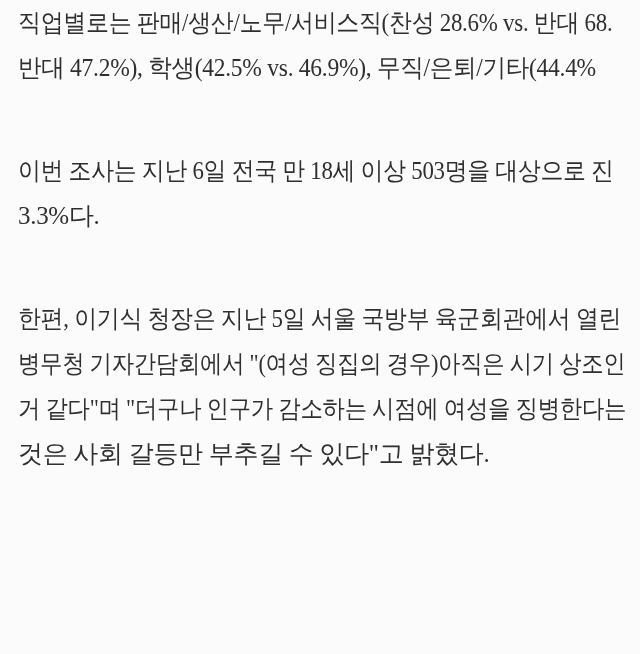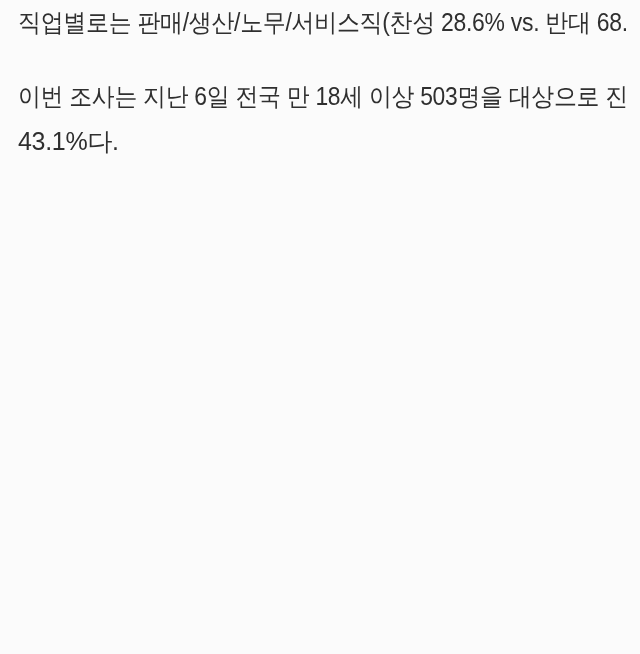"직업별로는 판매/생산/노무/서비스직(찬성 28.6% vs. 반대" .line { font-family: none -> Liberation Serif, serif }
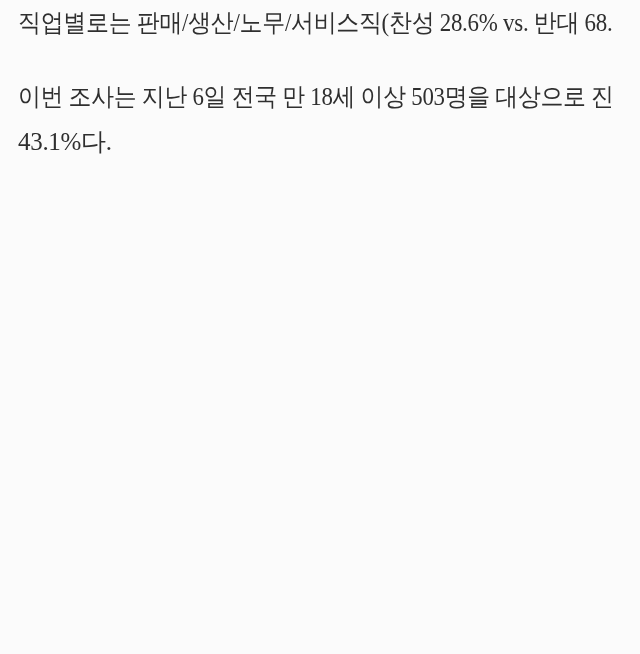"반대 47.2%), 학생(42.5% vs. 46.9%)," div.line { html: none -> <div> <span>반대 47.2%), 학생(42.5% vs. 46.9%), 무직/은퇴/기타(44.4%</span> </div> }
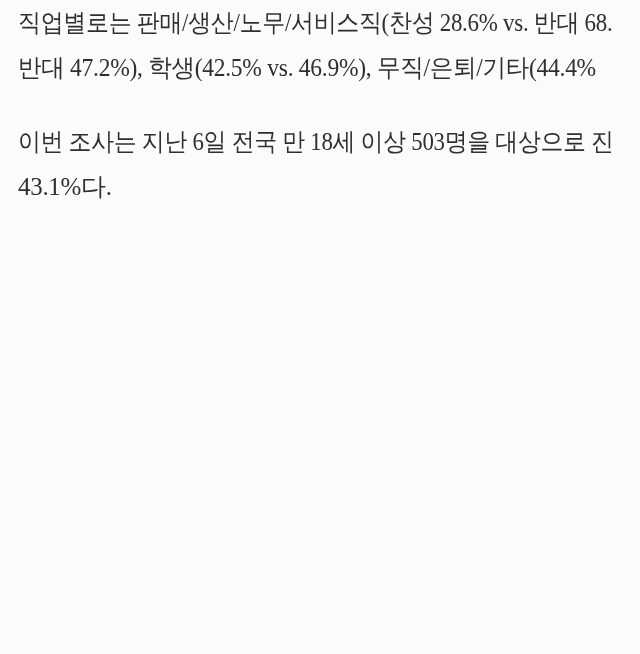"이번 조사는 지난 6일 전국" .paragraph + .paragraph { margin-top: 29px -> 58px }
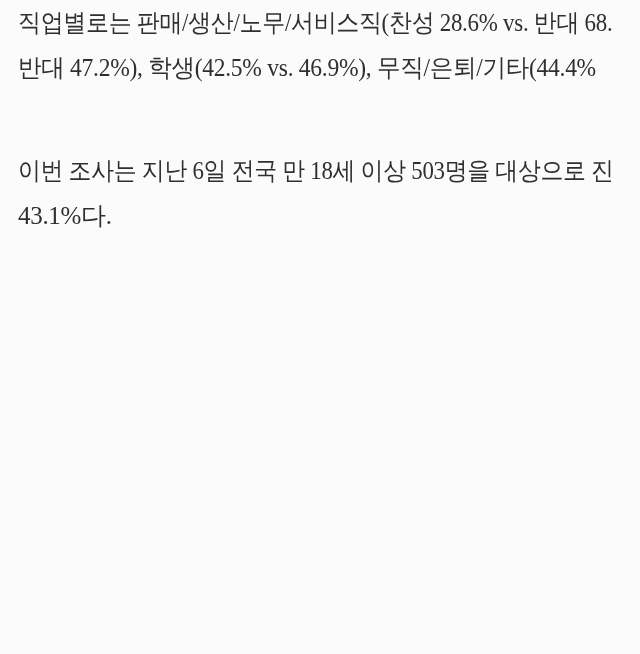"43.1%다." span.line-text { text: 43.1%다 -> 3.3%다 }
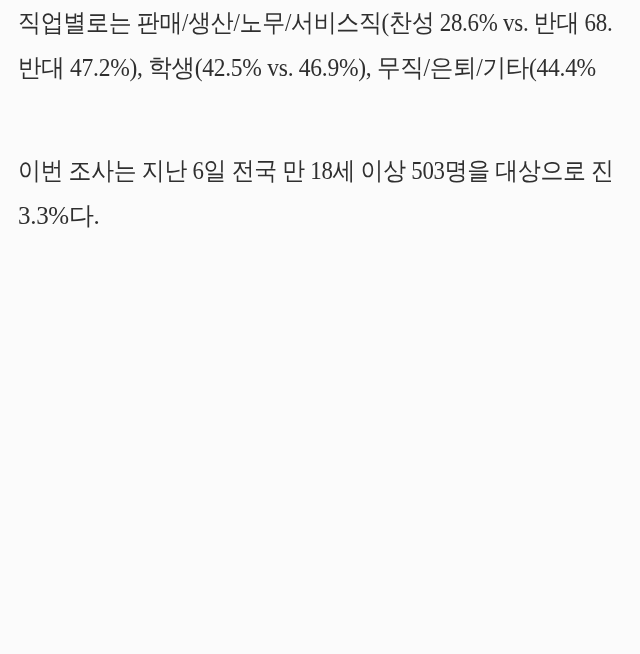"한편, 이기식 청장은 지난 5일" div.paragraph { html: none -> <div> <div> <span>한편, 이기식 청장은 지난 5일 서울 국방부 육군회관에서 열린</span> </div> <div> <span>병무청 기자간담회에서 "(여성 징집의 경우)아직은 시기 상조인</span> </div> <div> <span>거 같다"며 "더구나 인구가 감소하는 시점에 여성을 징병한다는</span> </div> <div> <span>것은 사회 갈등만 부추길 수 있다"고 밝혔다.</span> </div> </div> }
